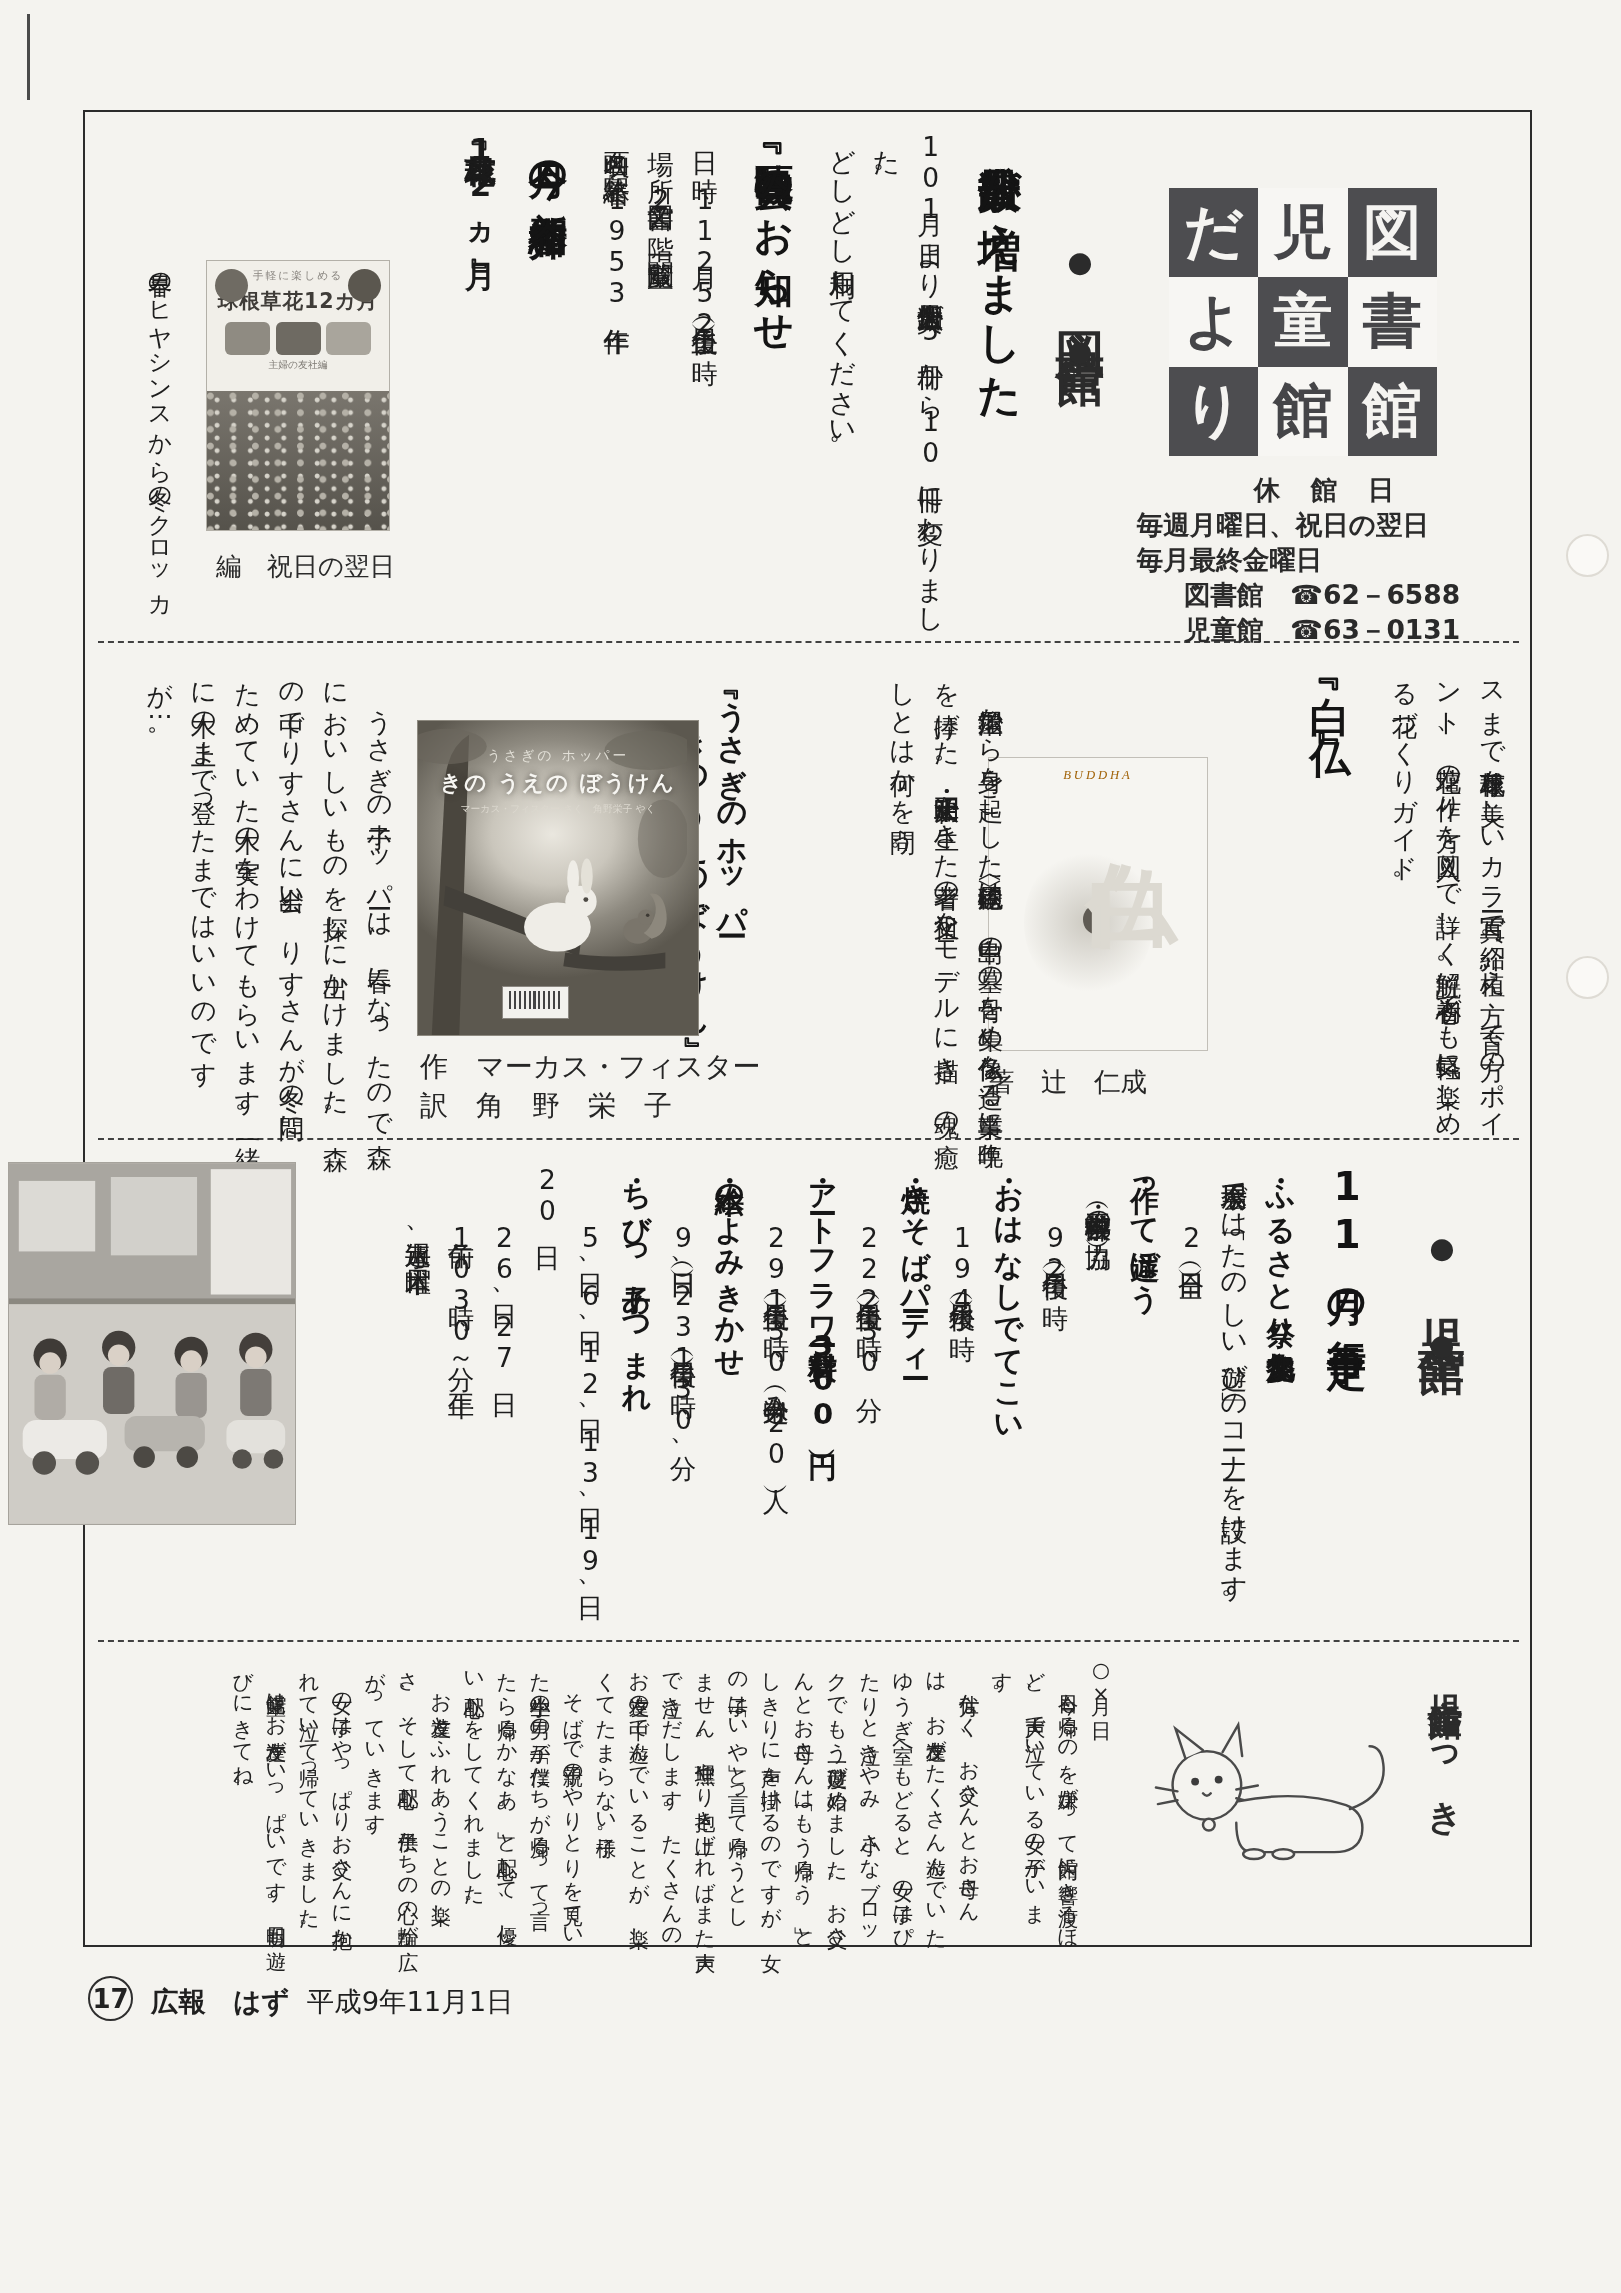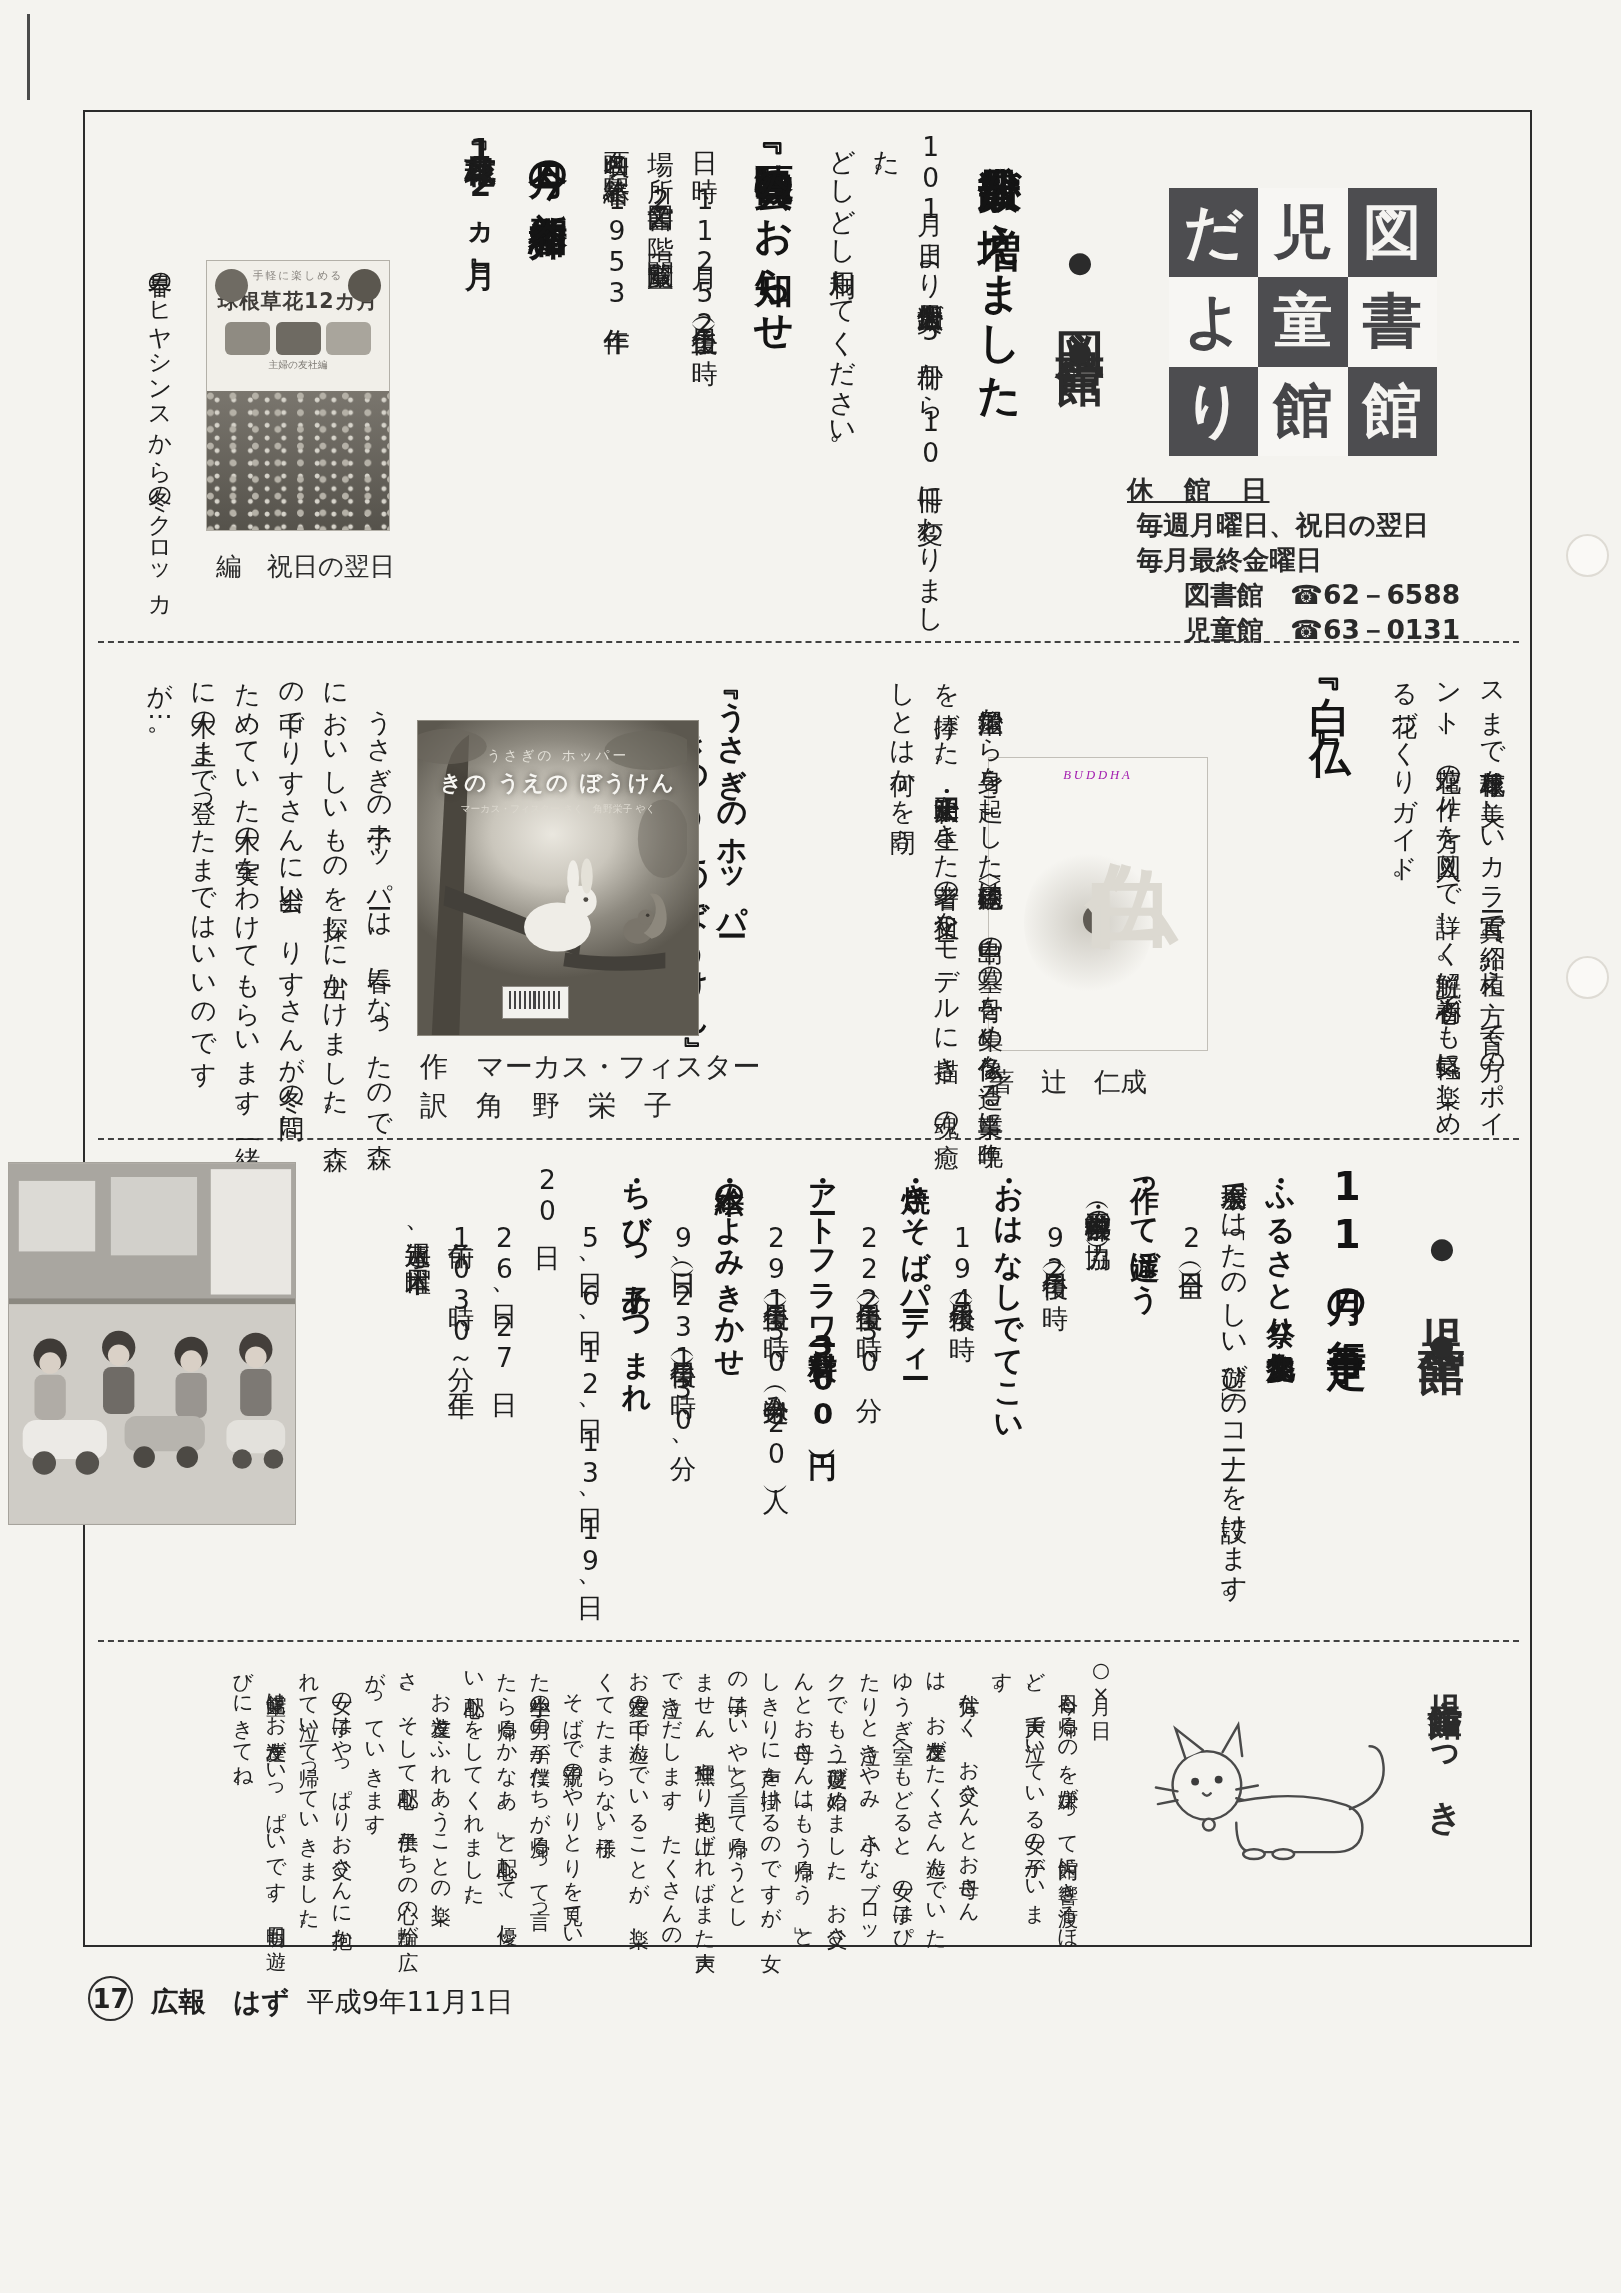"休 館 日" .closed .t { text-align: left -> center; text-decoration: underline -> none }
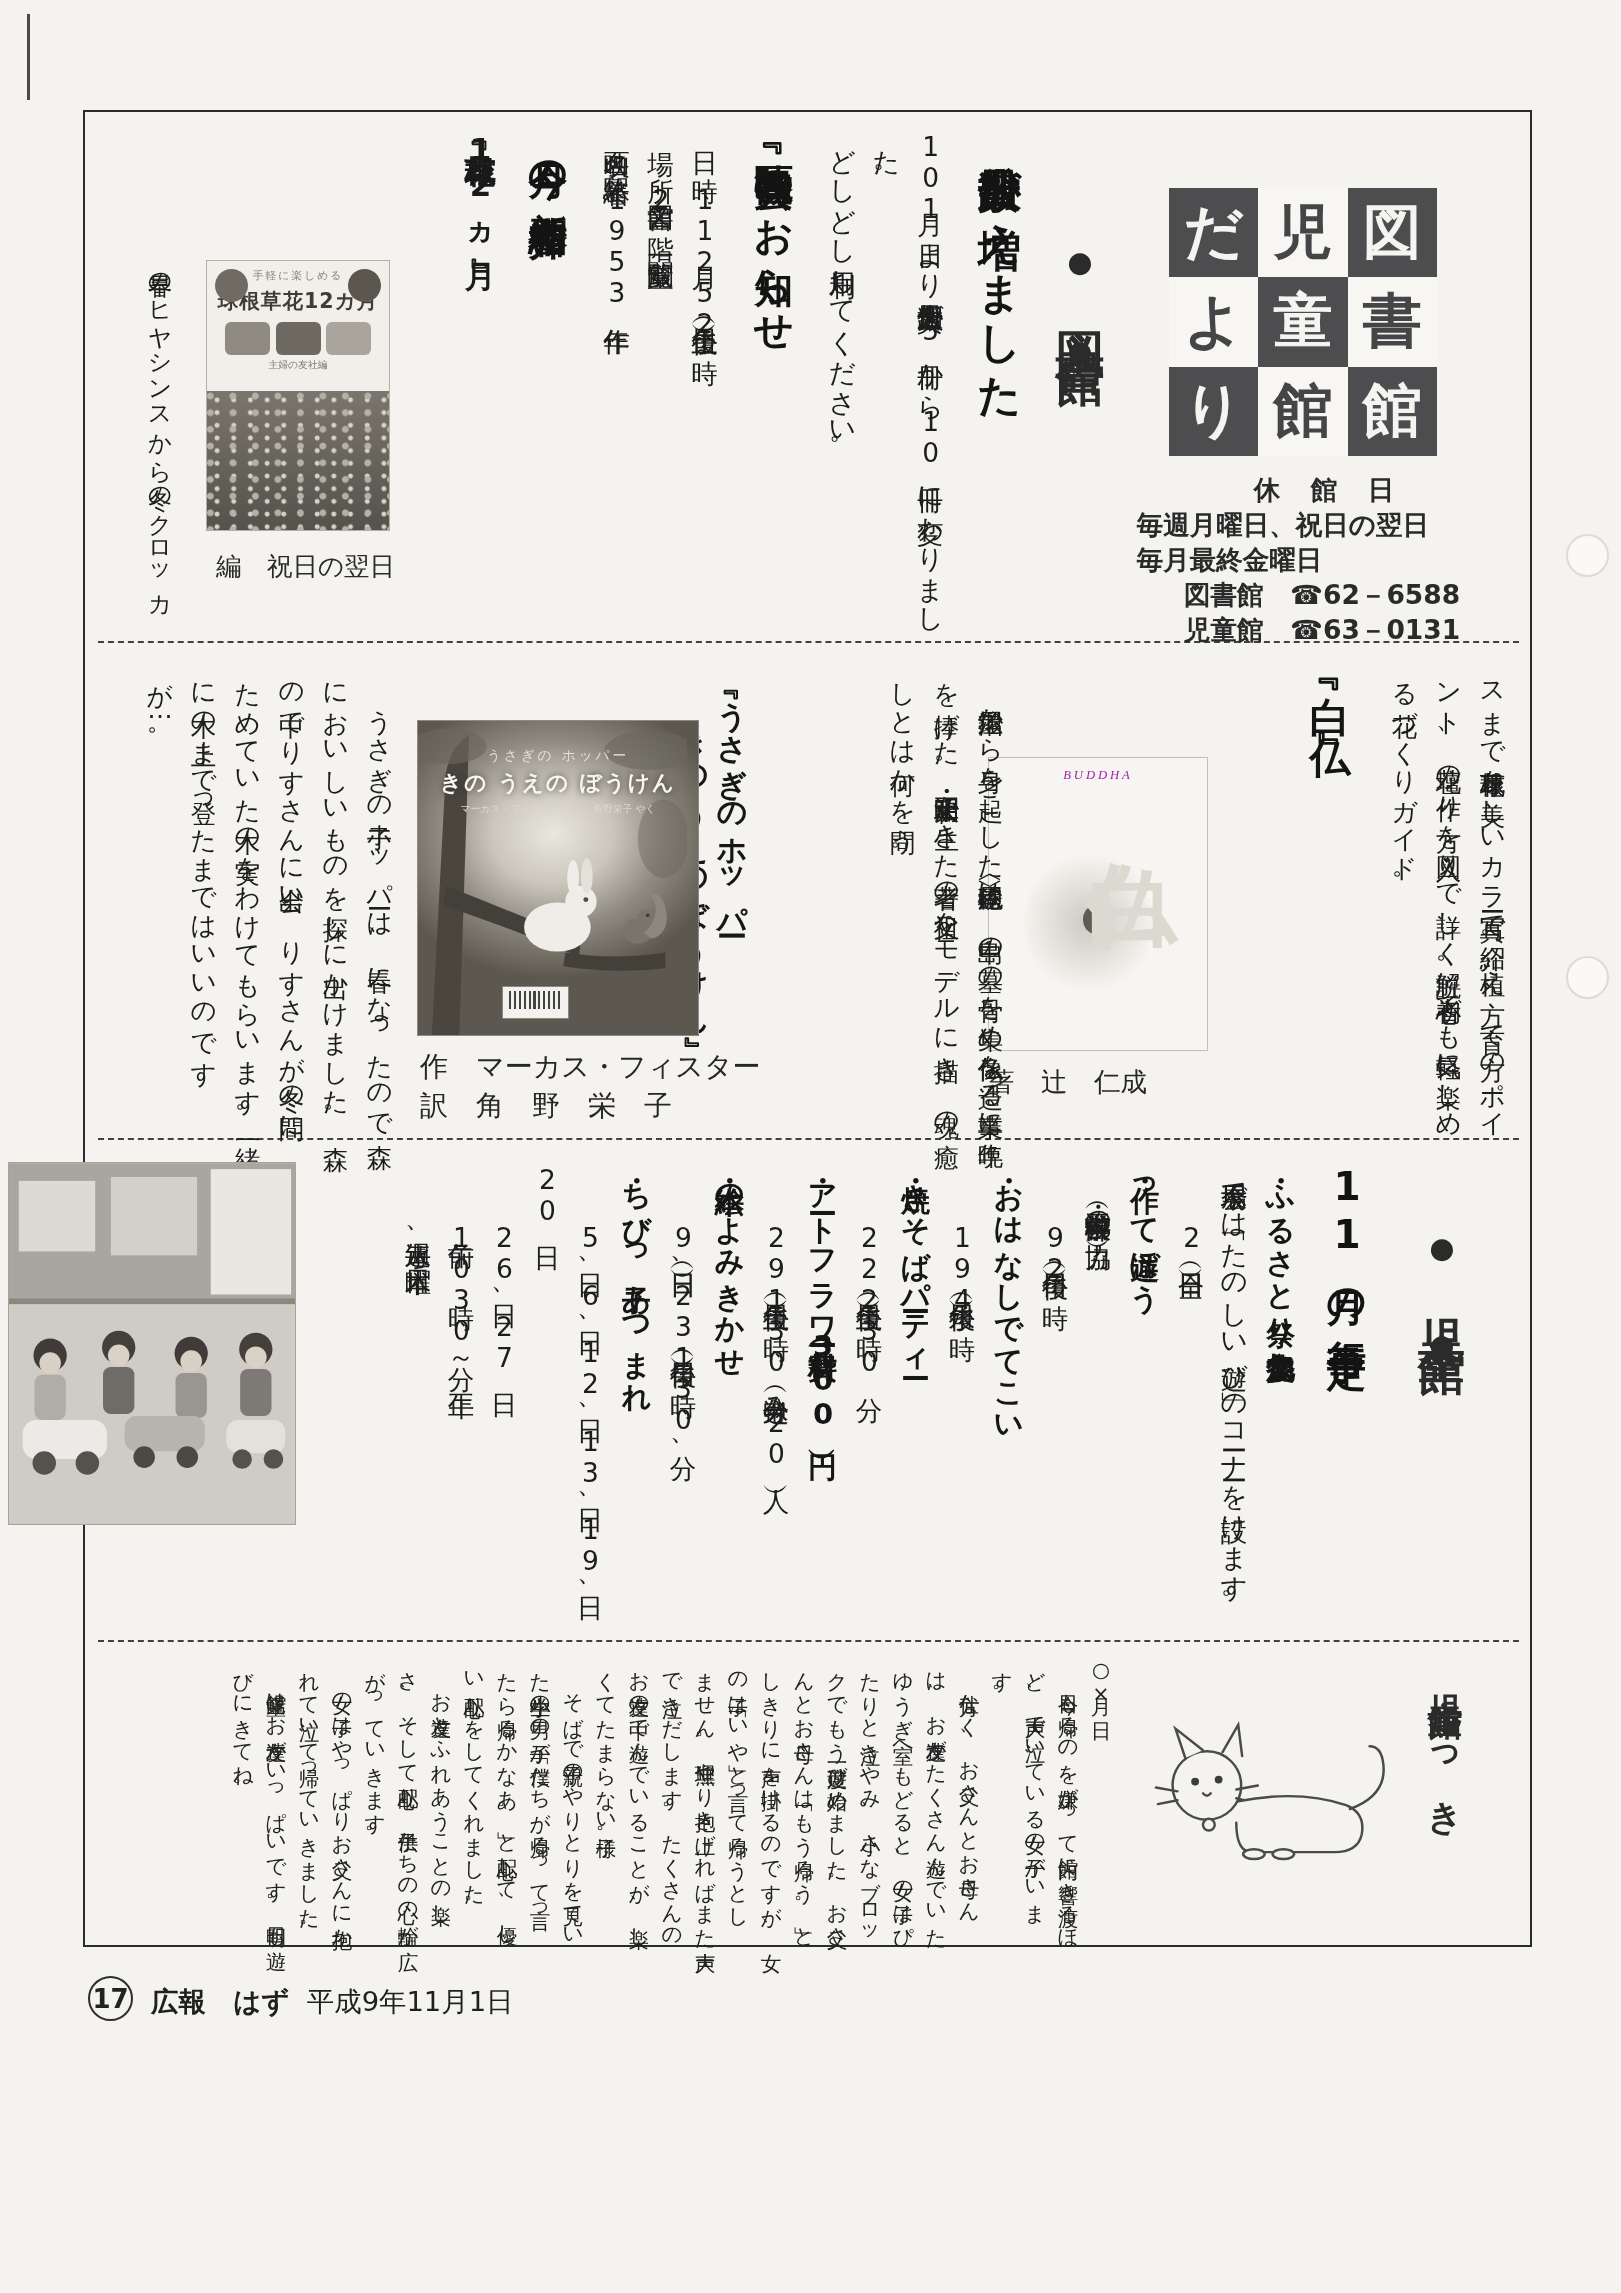"BUDDHA" .b2-en { color: #a21caf -> #a16207 }
